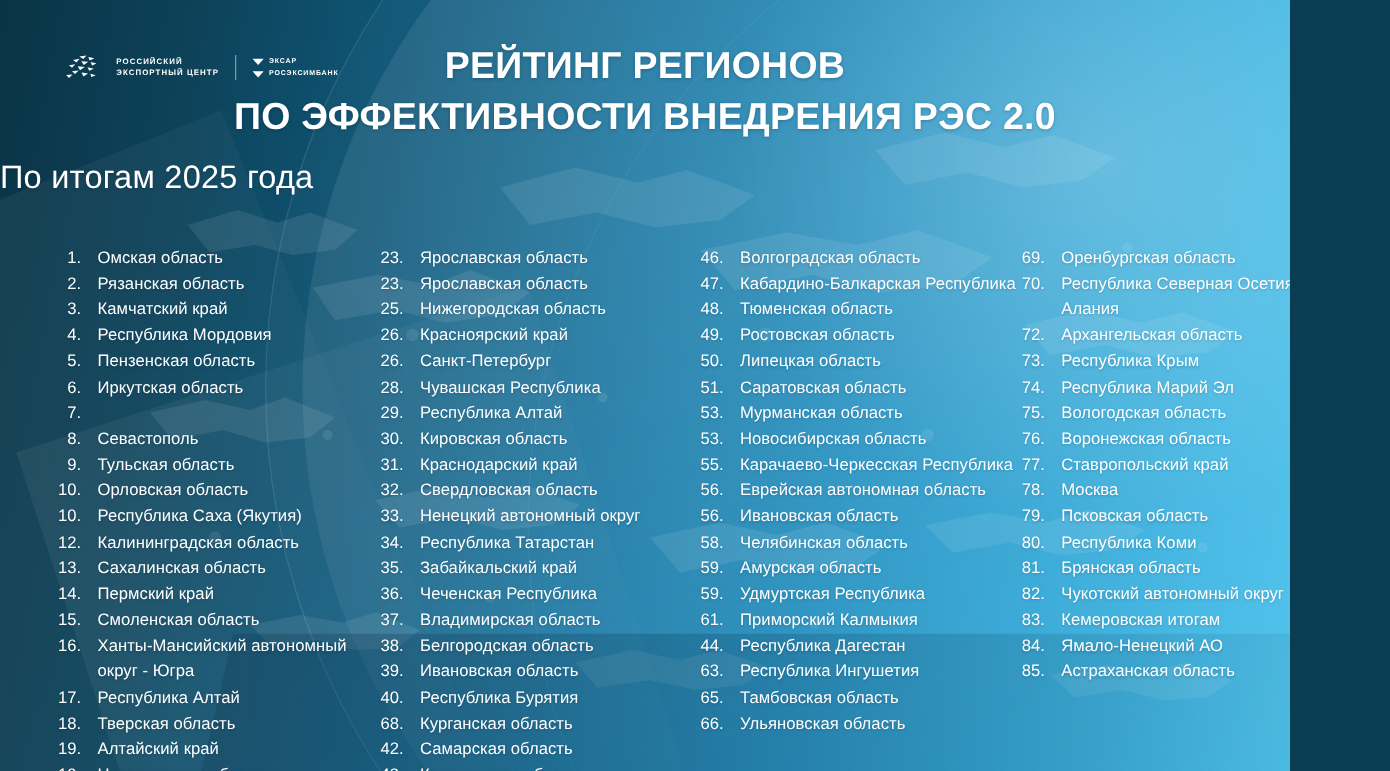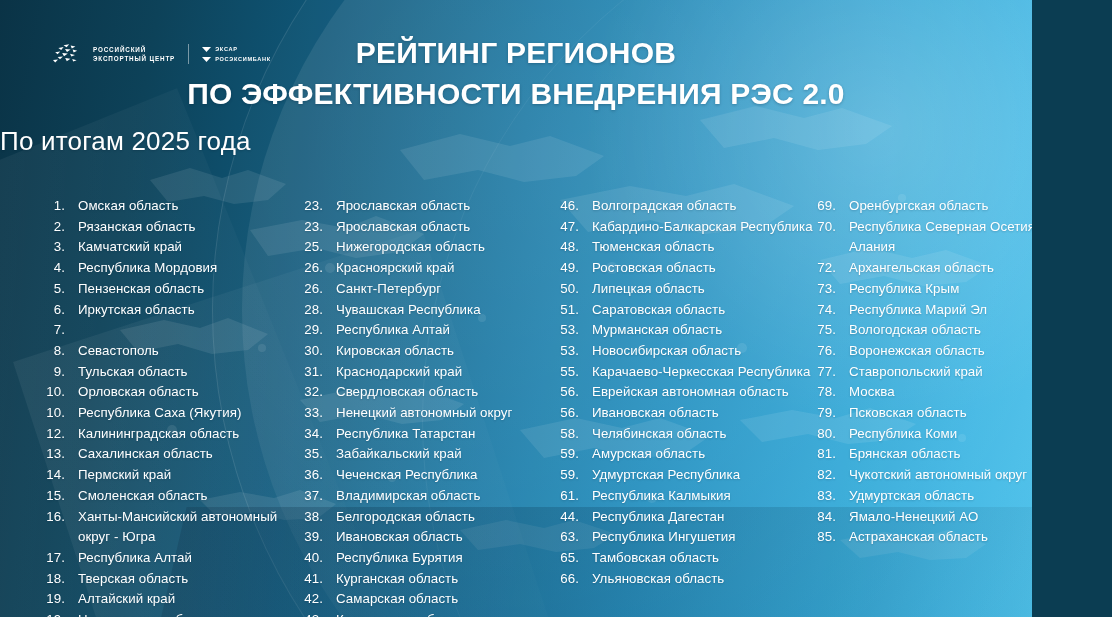"Республика Калмыкия" span.region { text: Республика -> Приморский }
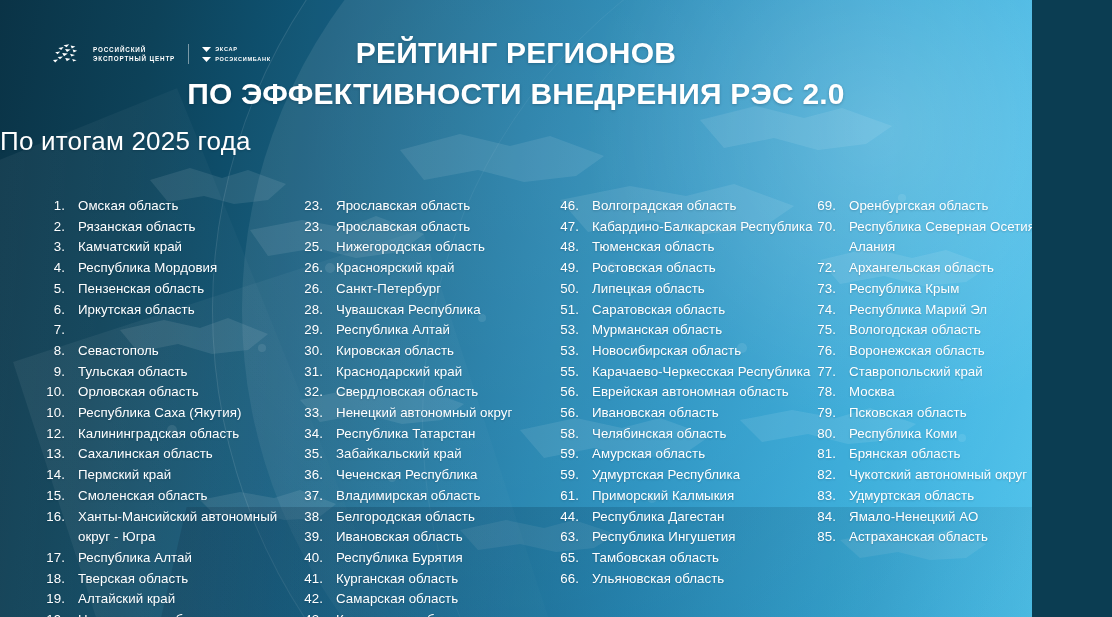"Удмуртская область" span.region { text: Удмуртская область -> Кемеровская итогам }
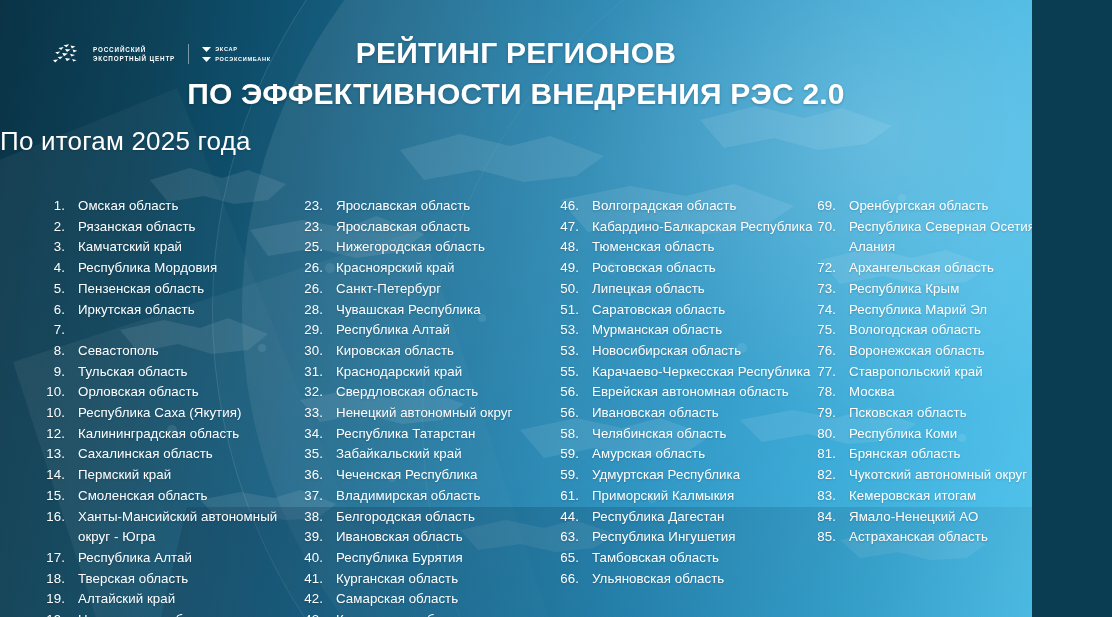"41." span.rank { text: 41 -> 68 }
